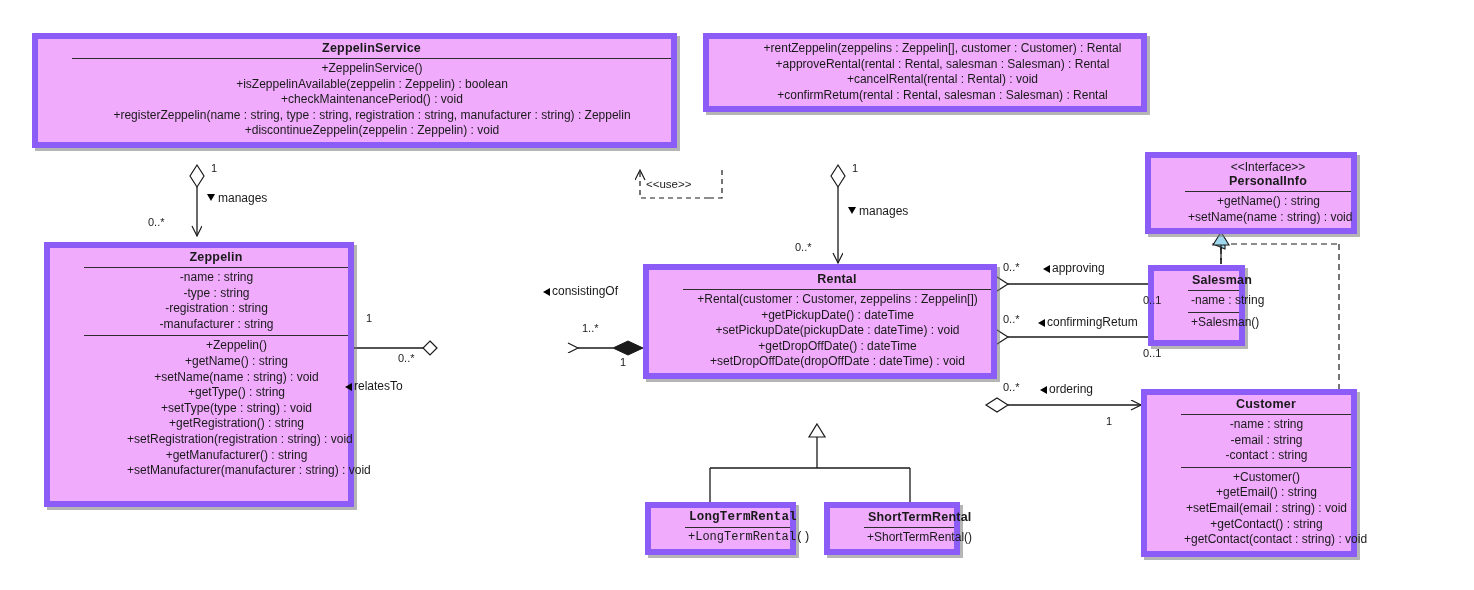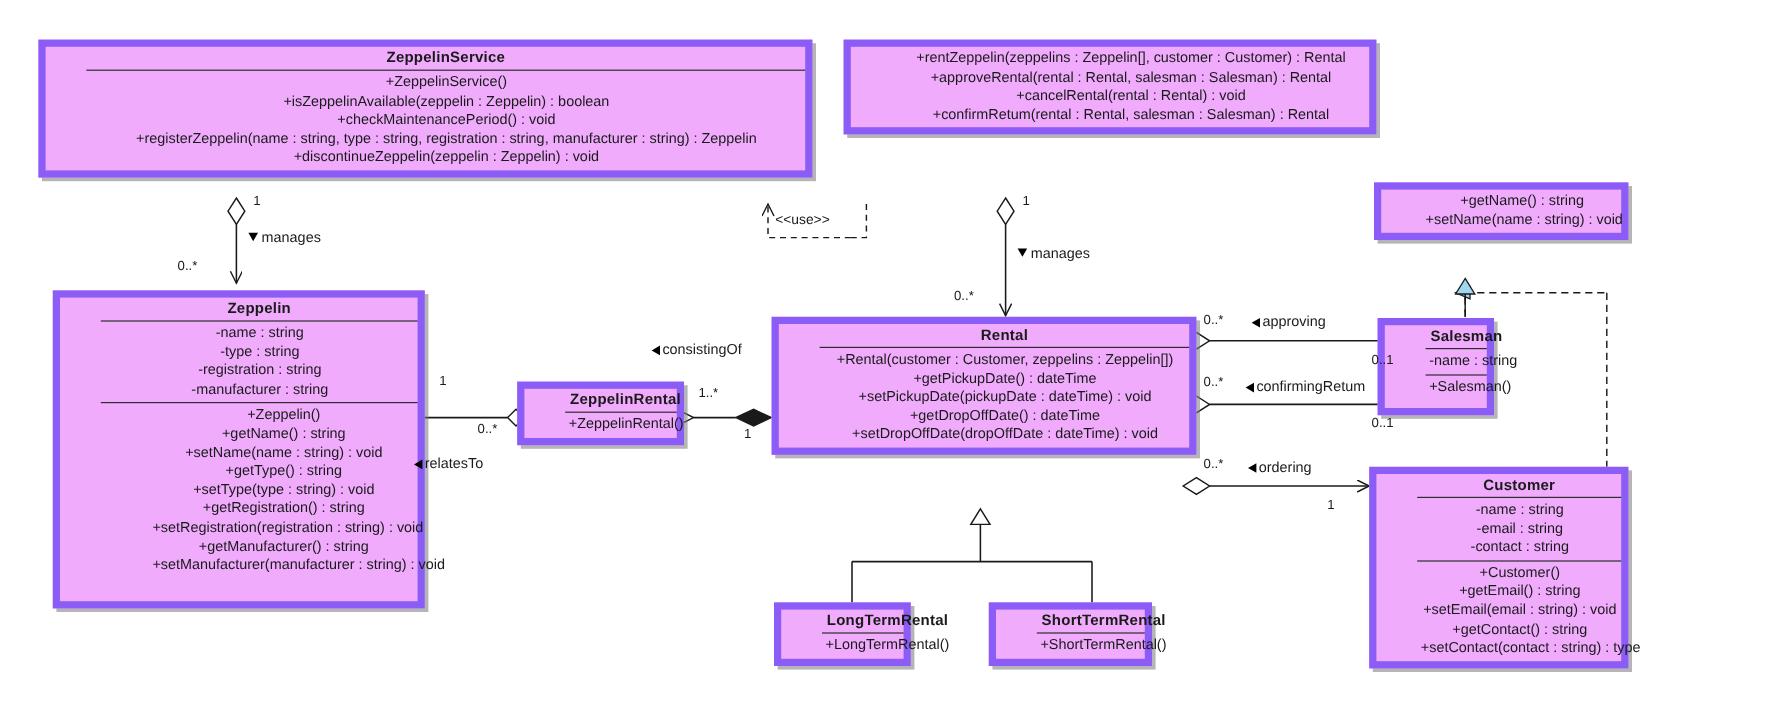"<<Interface>>" div.uml-name { html: none -> <div> <span>&lt;&lt;Interface&gt;&gt;</span> <span>PersonalInfo</span> </div> }
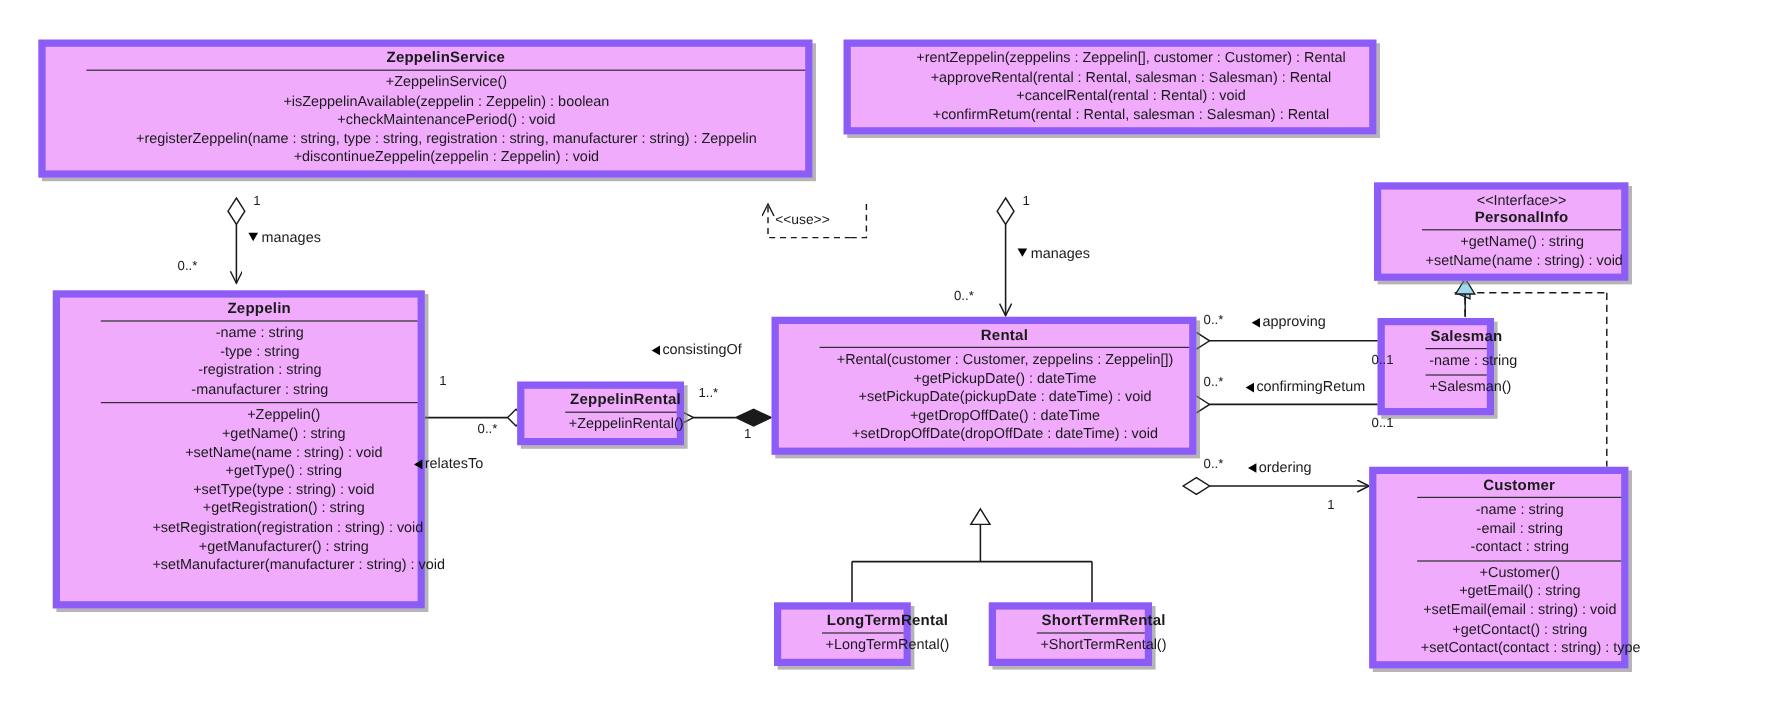"ZeppelinRental" div.uml-class { html: <div> <div>ZeppelinRental</div> <div> <div>+ZeppelinRental()</div> </div> </div> -> none }
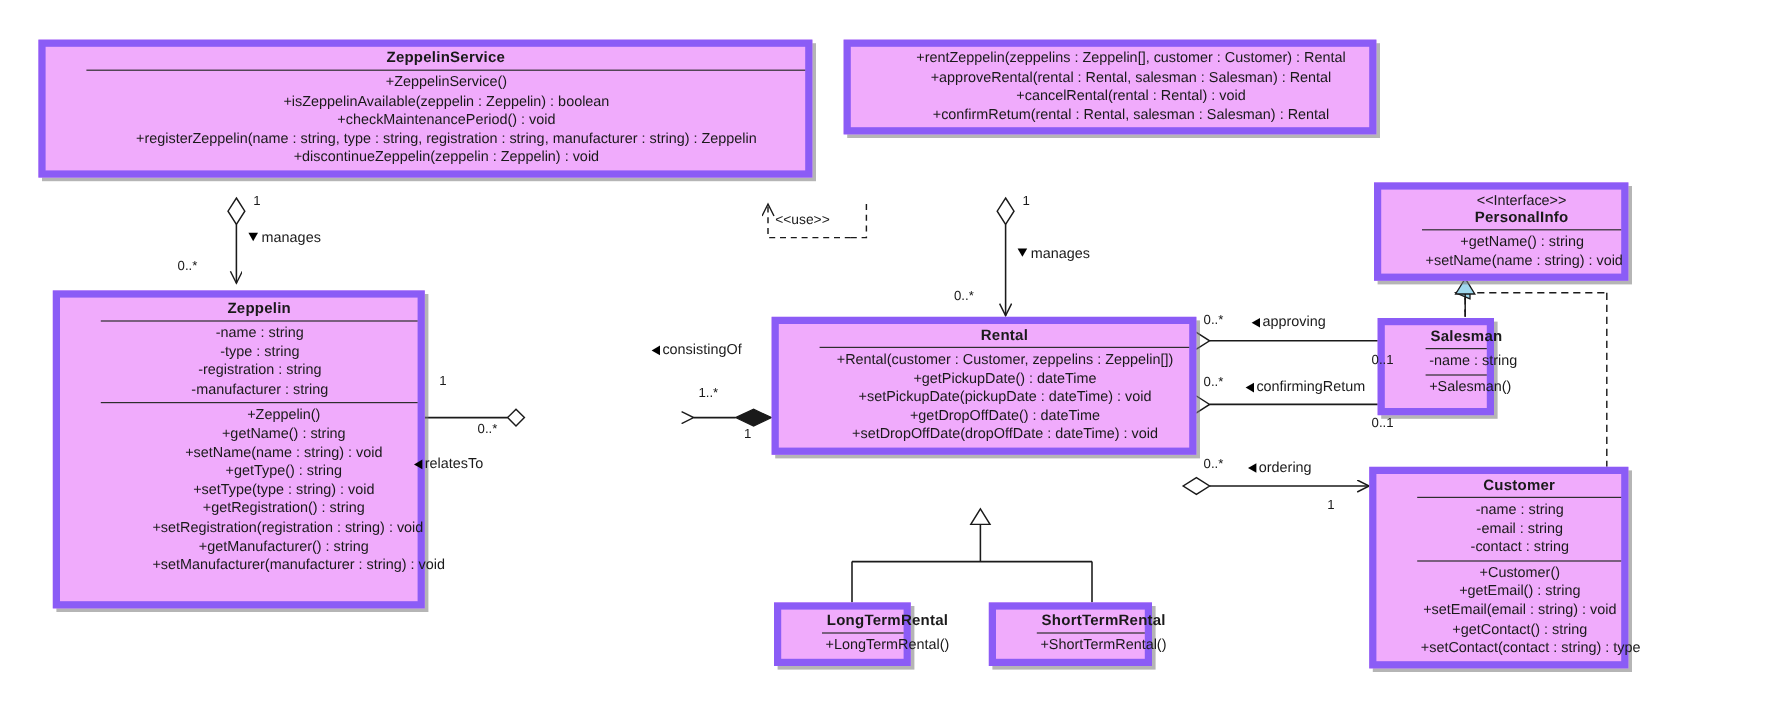"LongTermRental" div.uml-class { font-family: none -> Liberation Mono, monospace; width: 114px -> 151px }
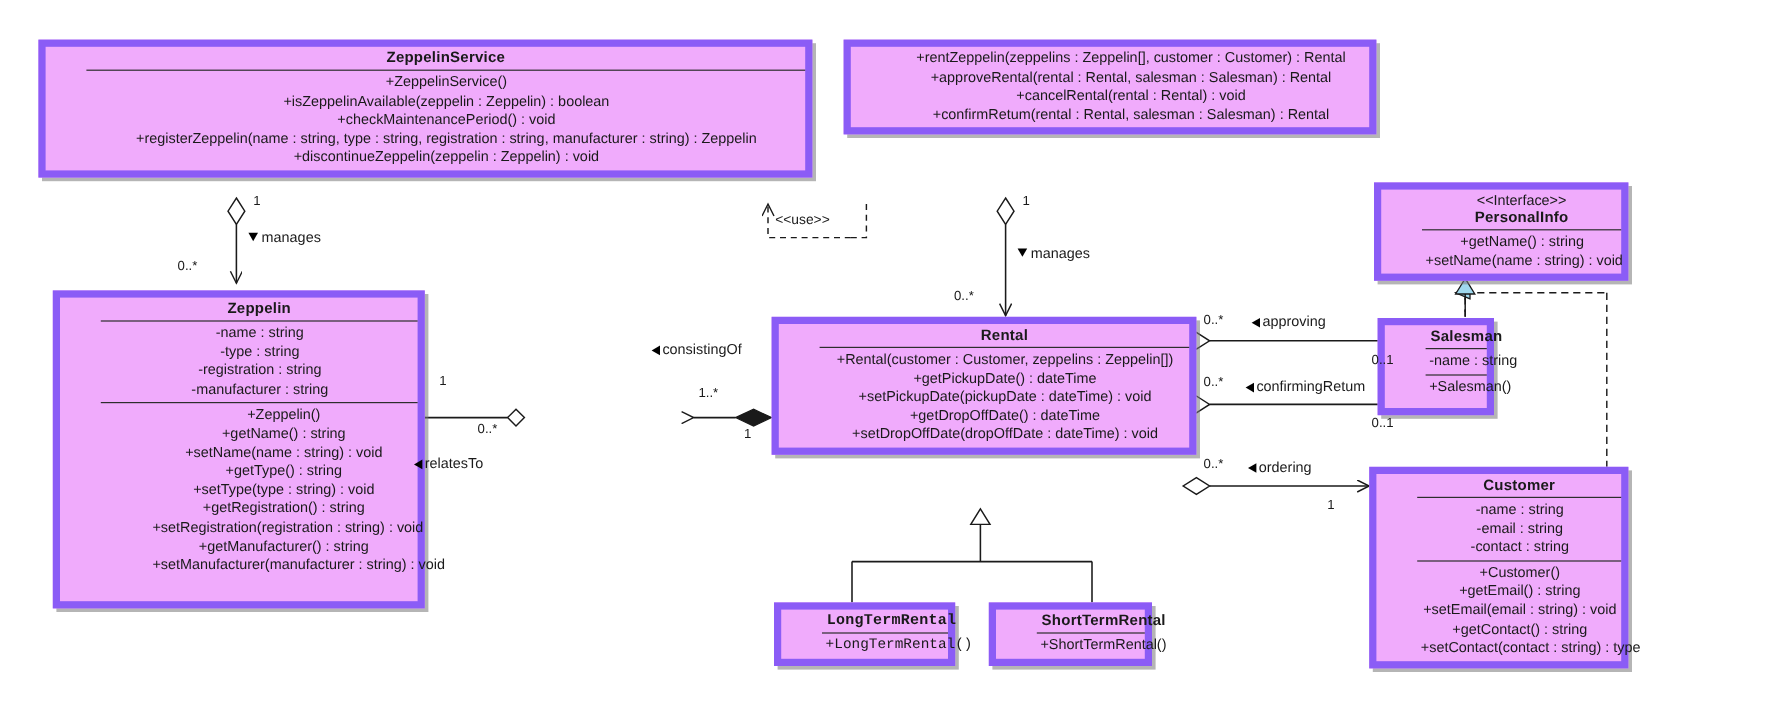"+setContact(contact : string) : type" div.uml-member { text: +setContact(contact : string) : type -> +getContact(contact : string) : void }
